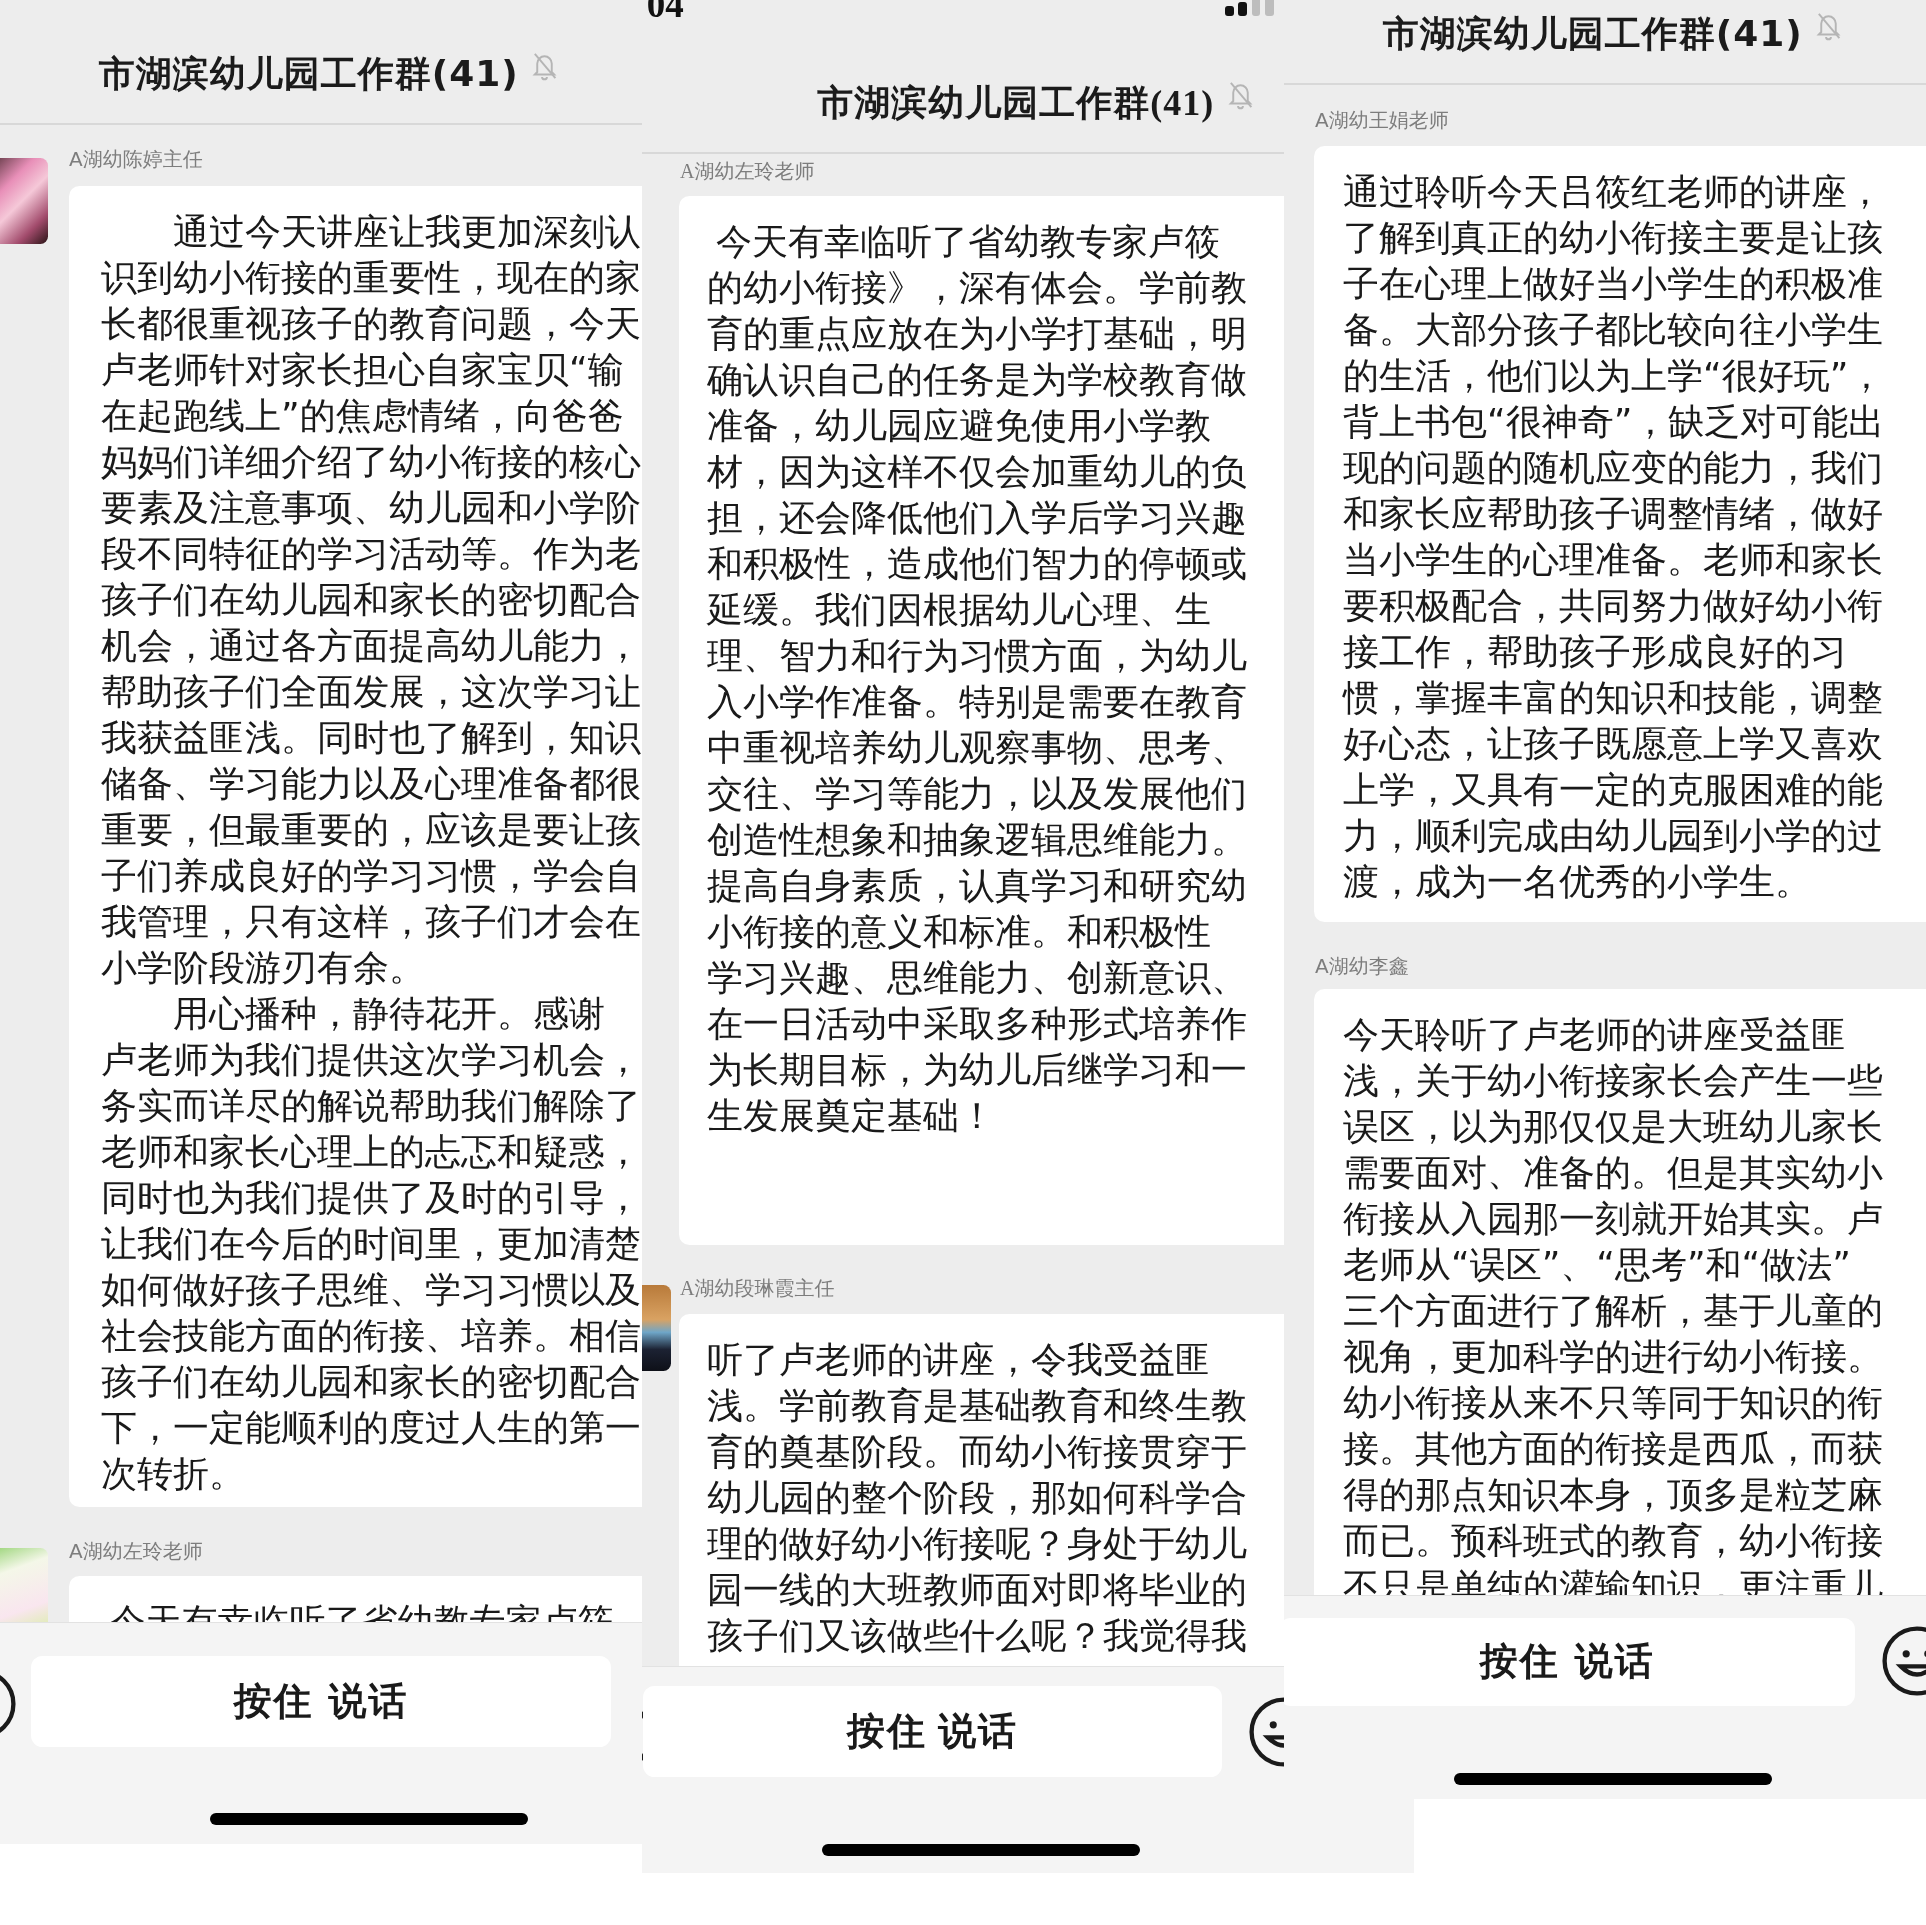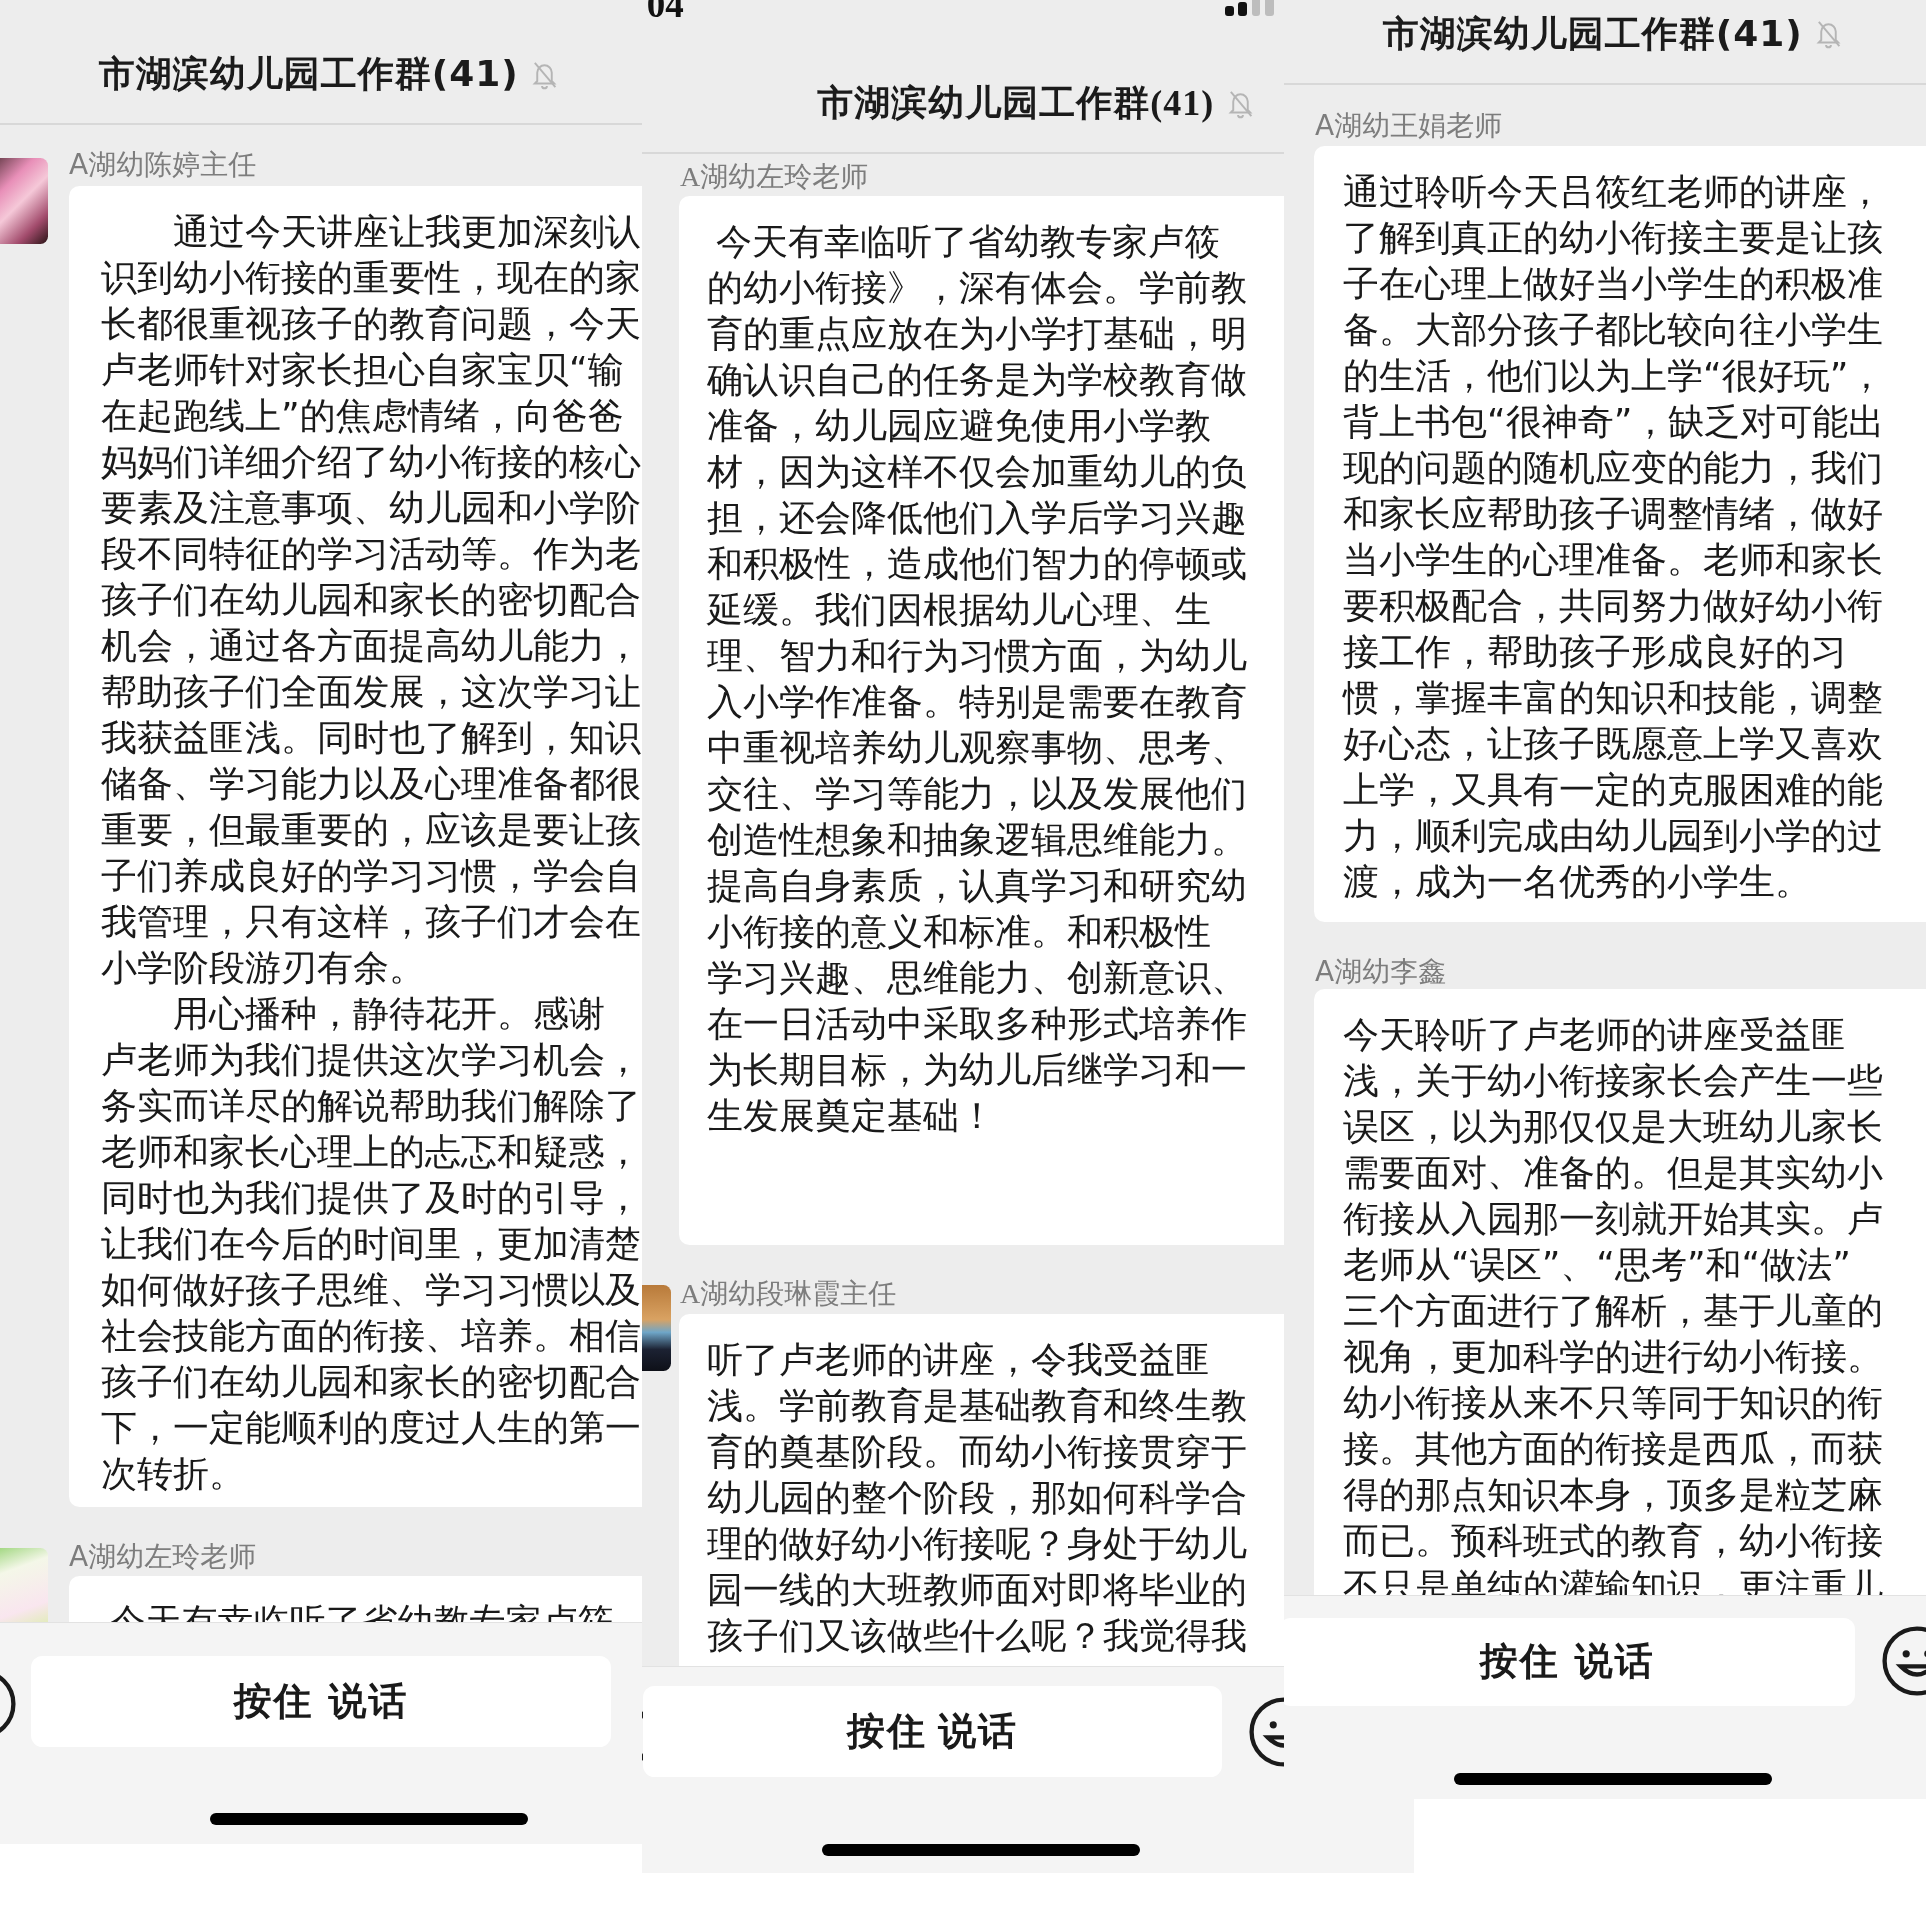"市湖滨幼儿园工作群(41)" .title-row { align-items: center -> flex-start }
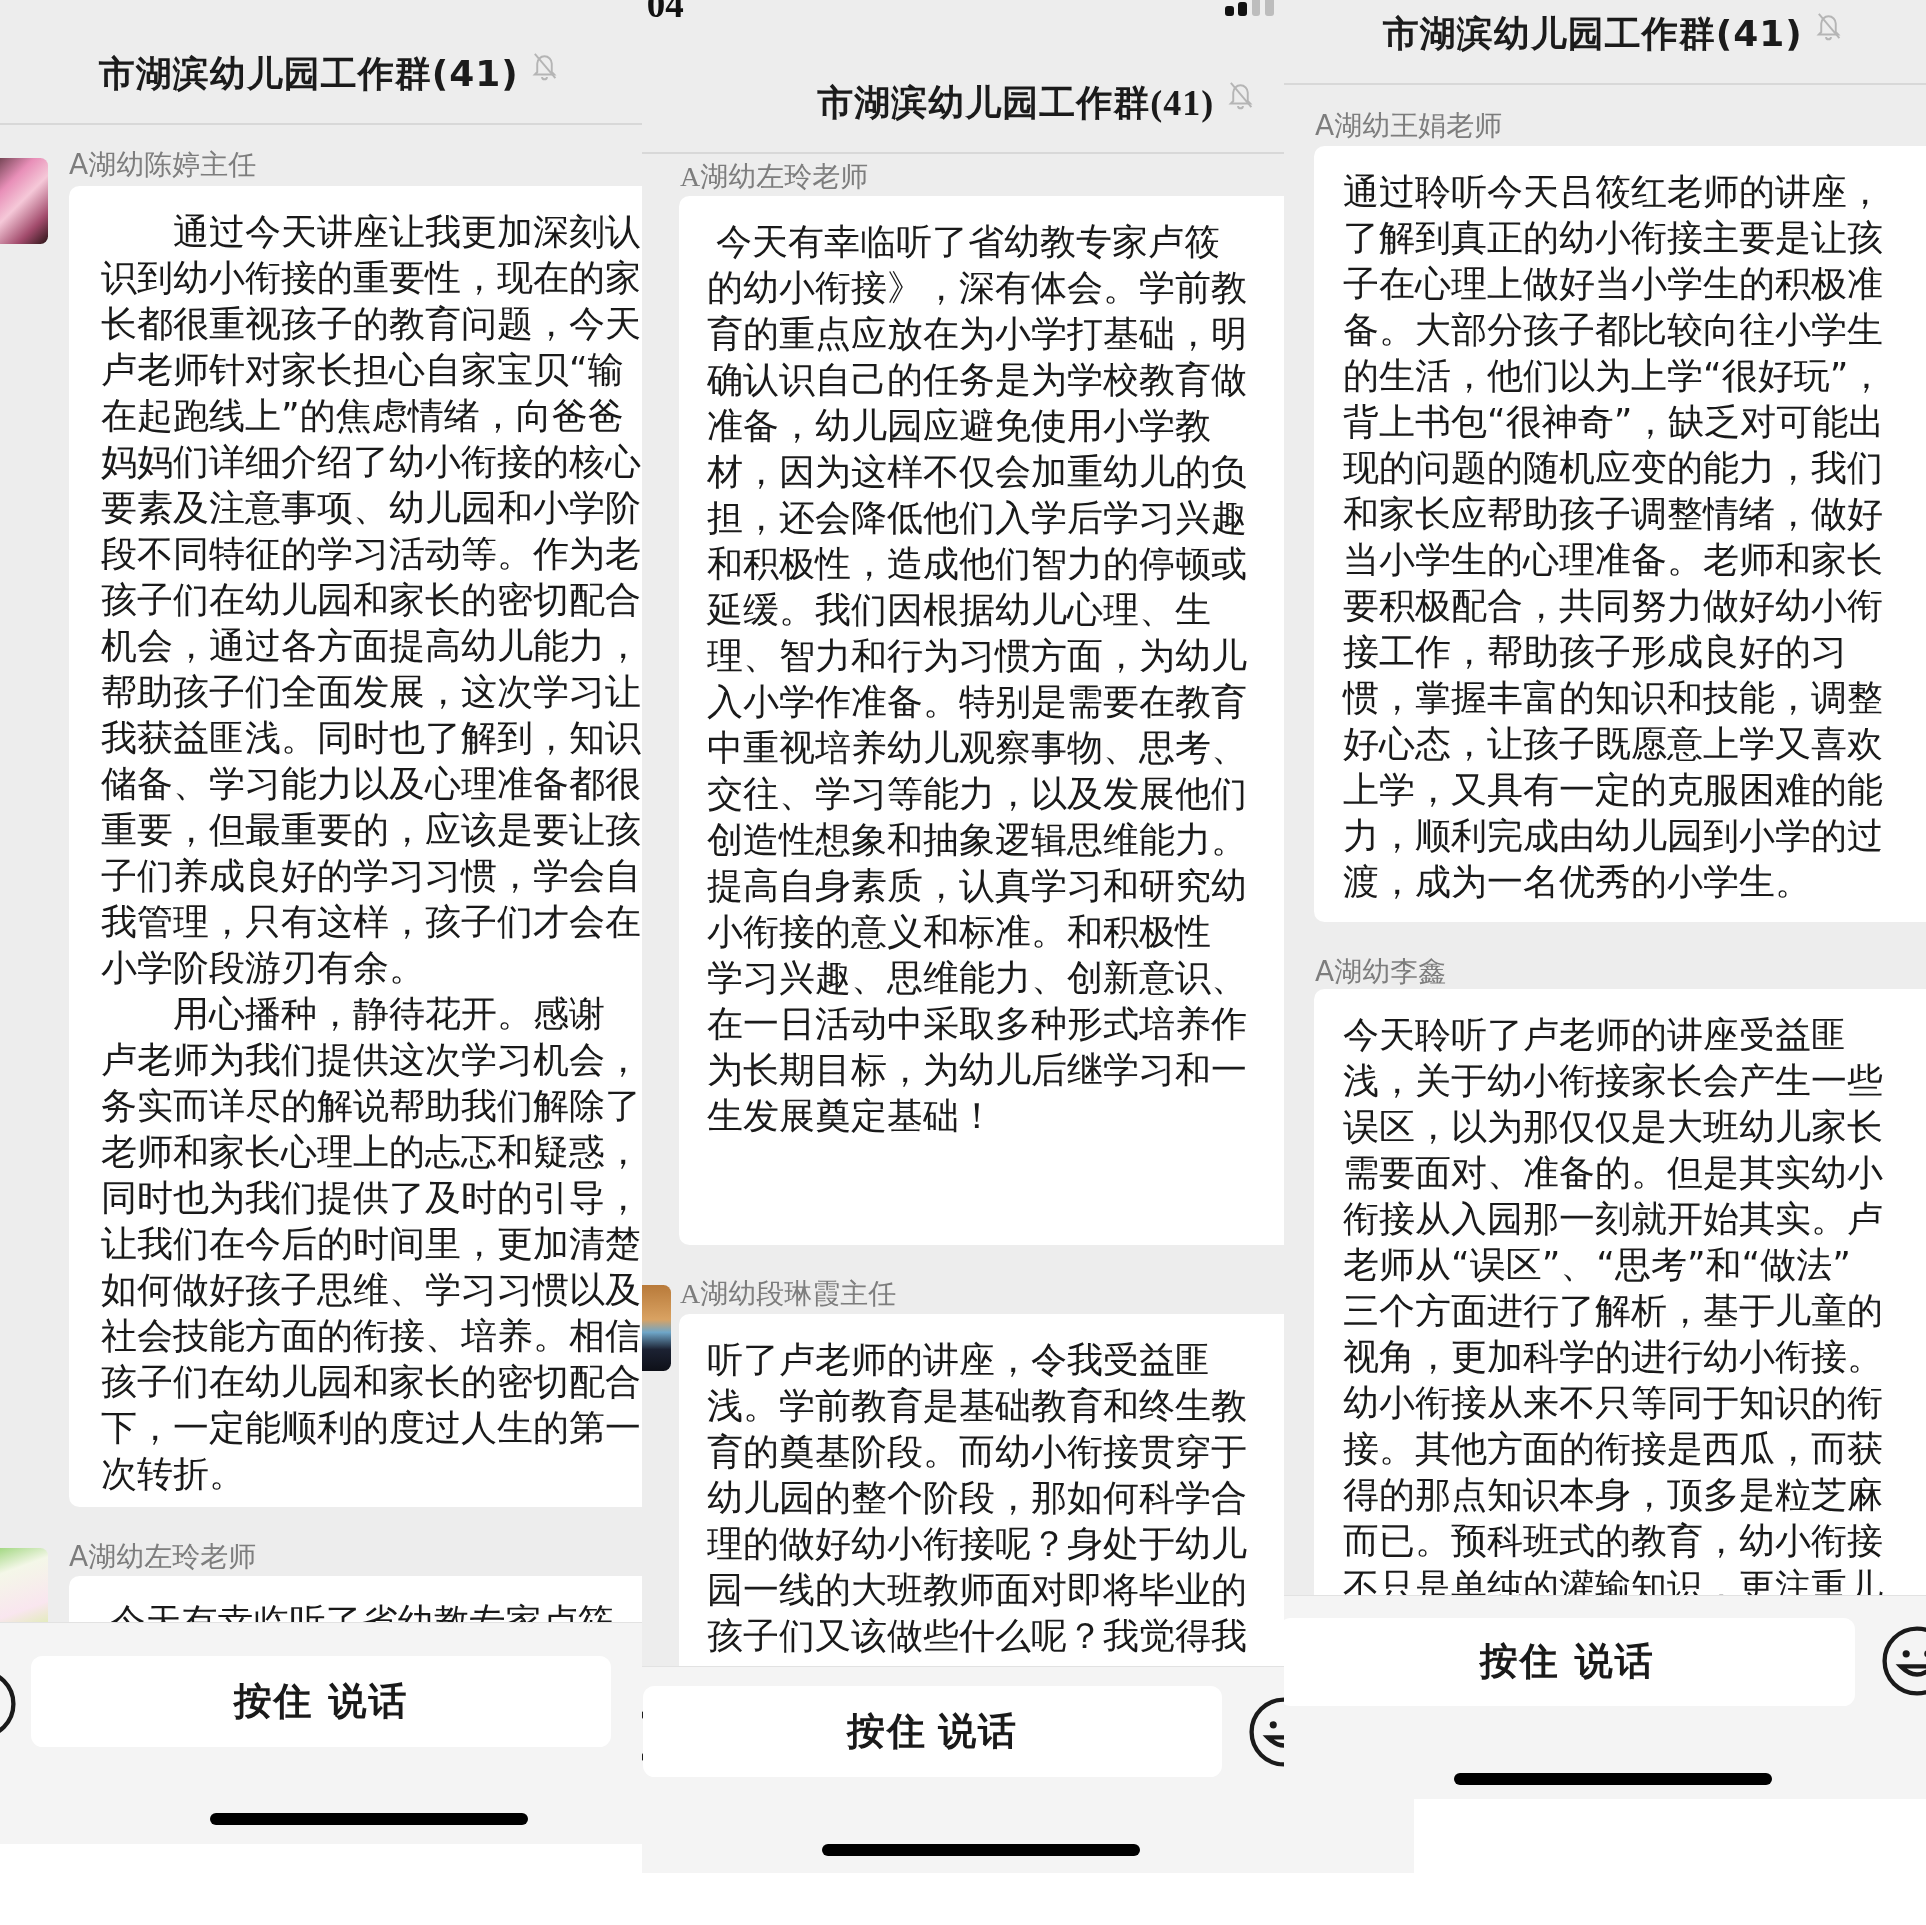"A湖幼王娟老师" .sender { font-size: 28px -> 20px }
